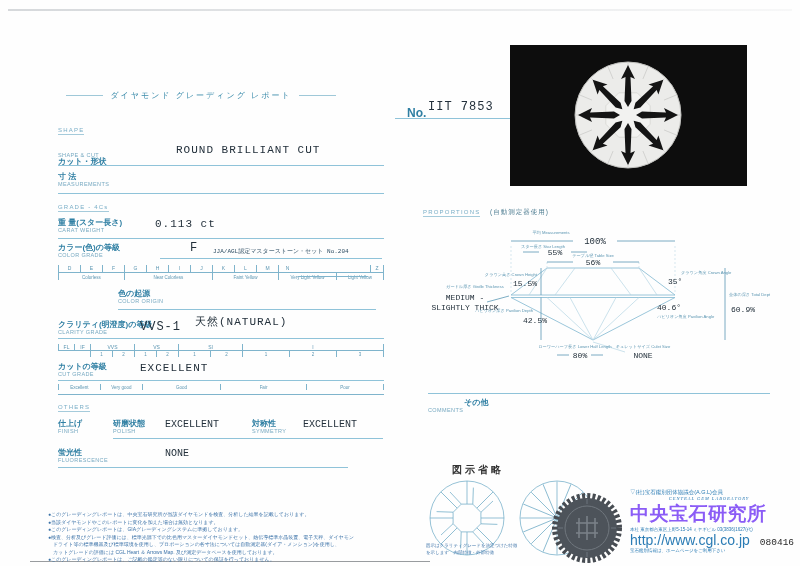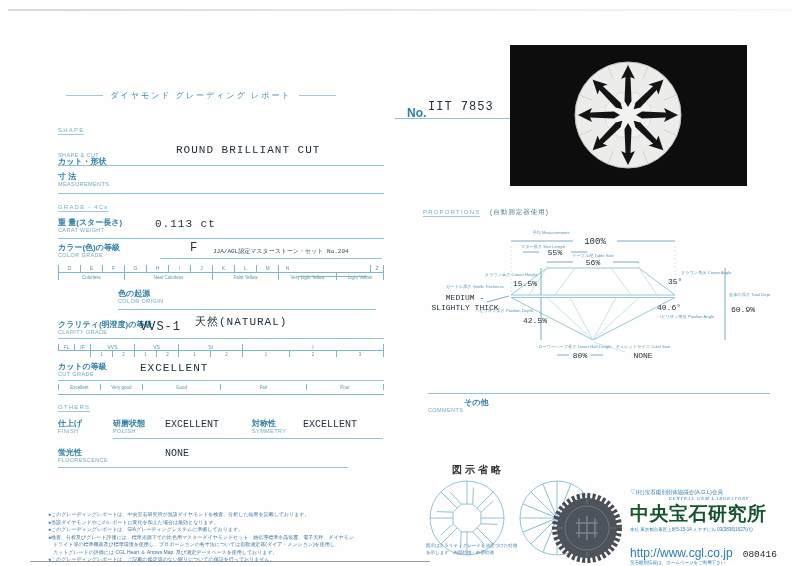"中央宝石研究所" .cgl .labjp { color: #14532d -> #8b5cf6 }
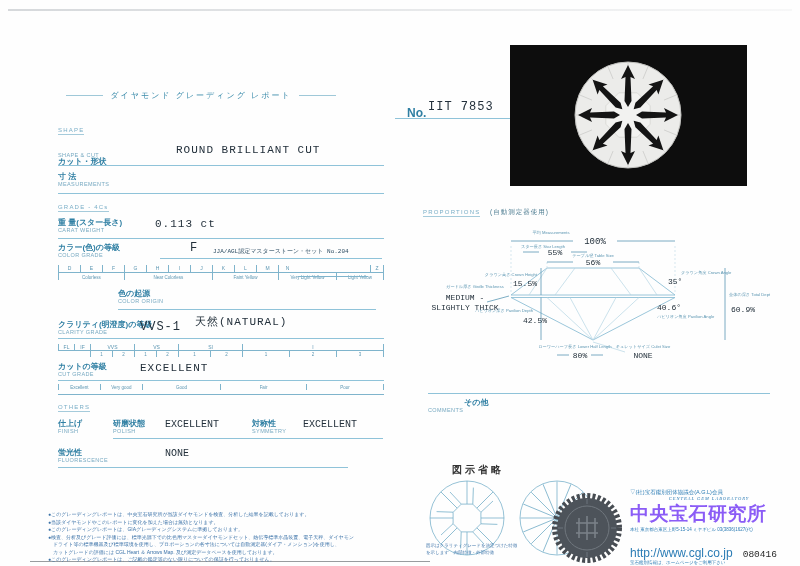"http://www.cgl.co.jp" .cgl .url { font-size: 12px -> 14px; margin-top: 14px -> none }
